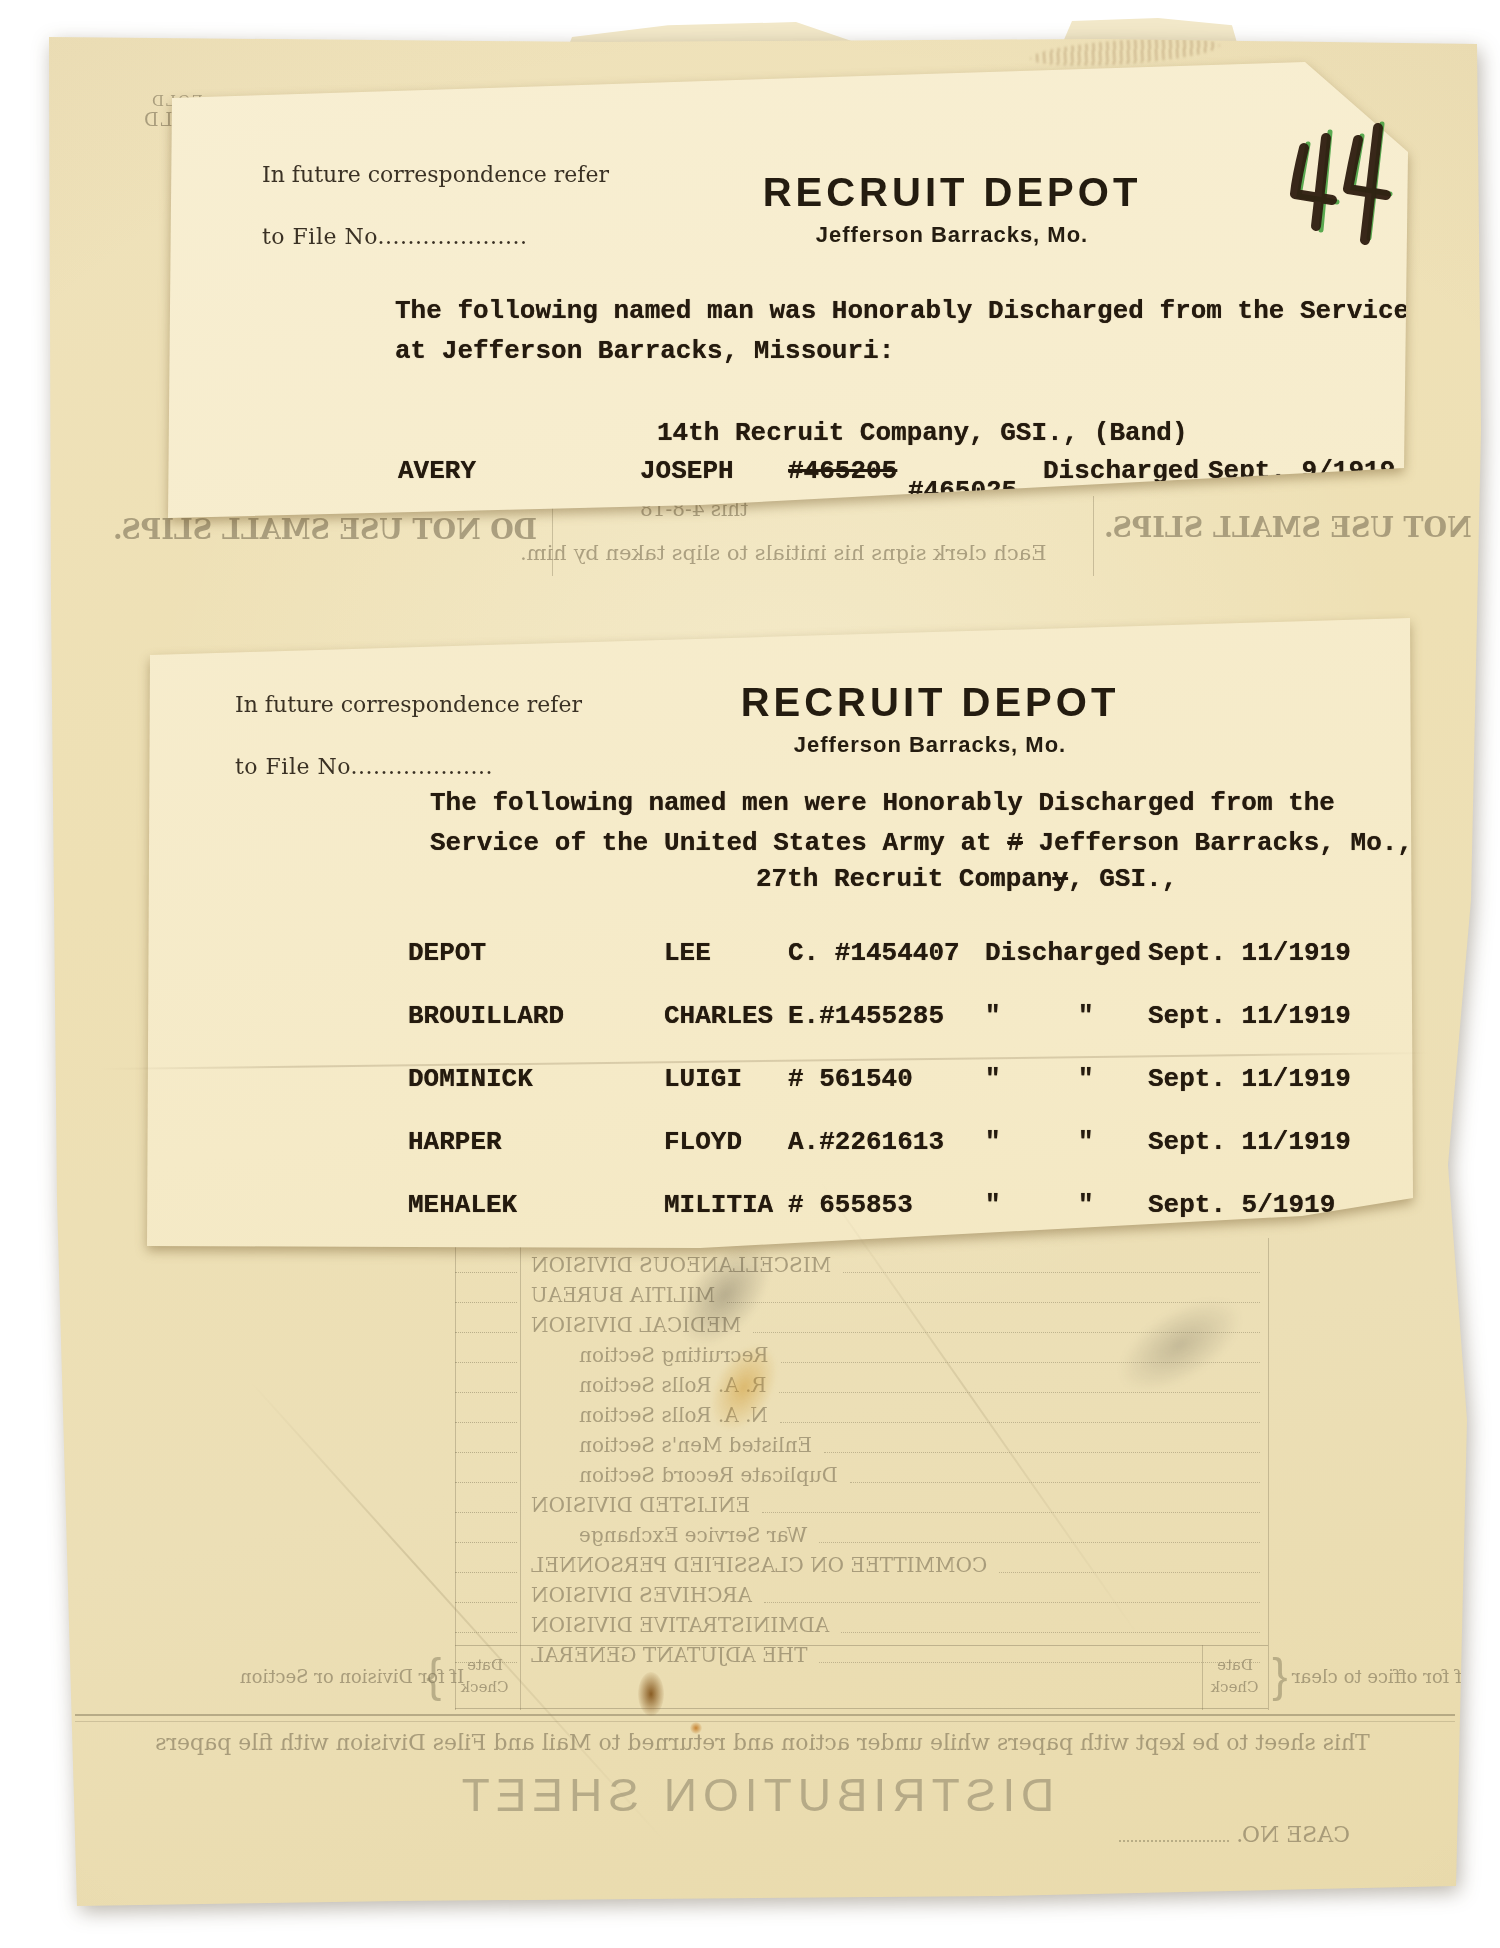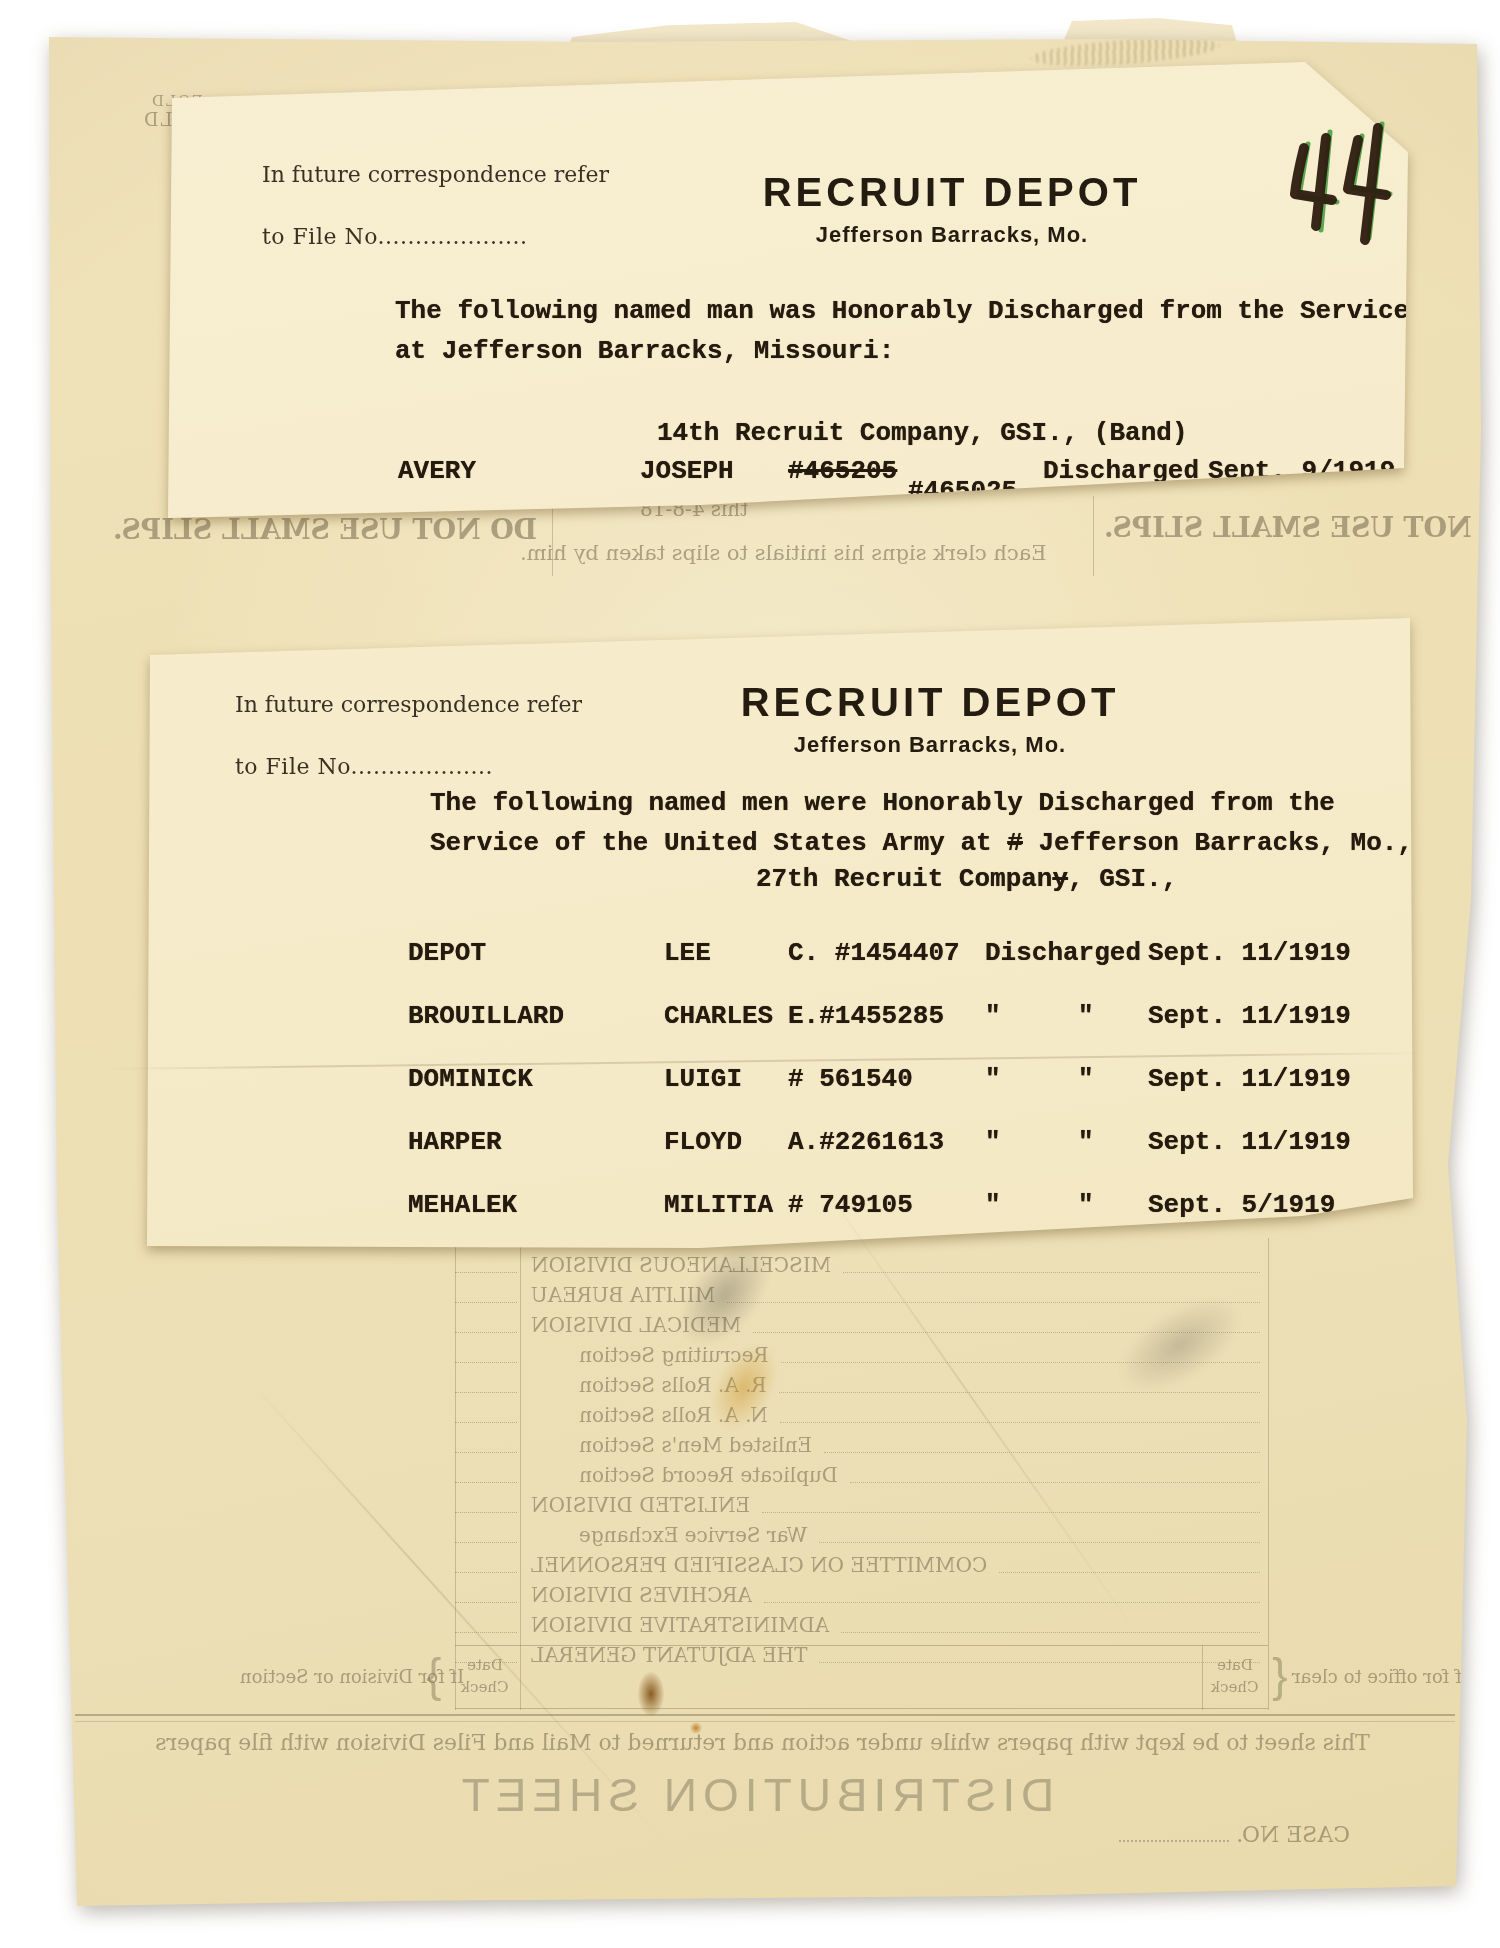"# 749105" span.c-ser { text: 749105 -> 655853 }
